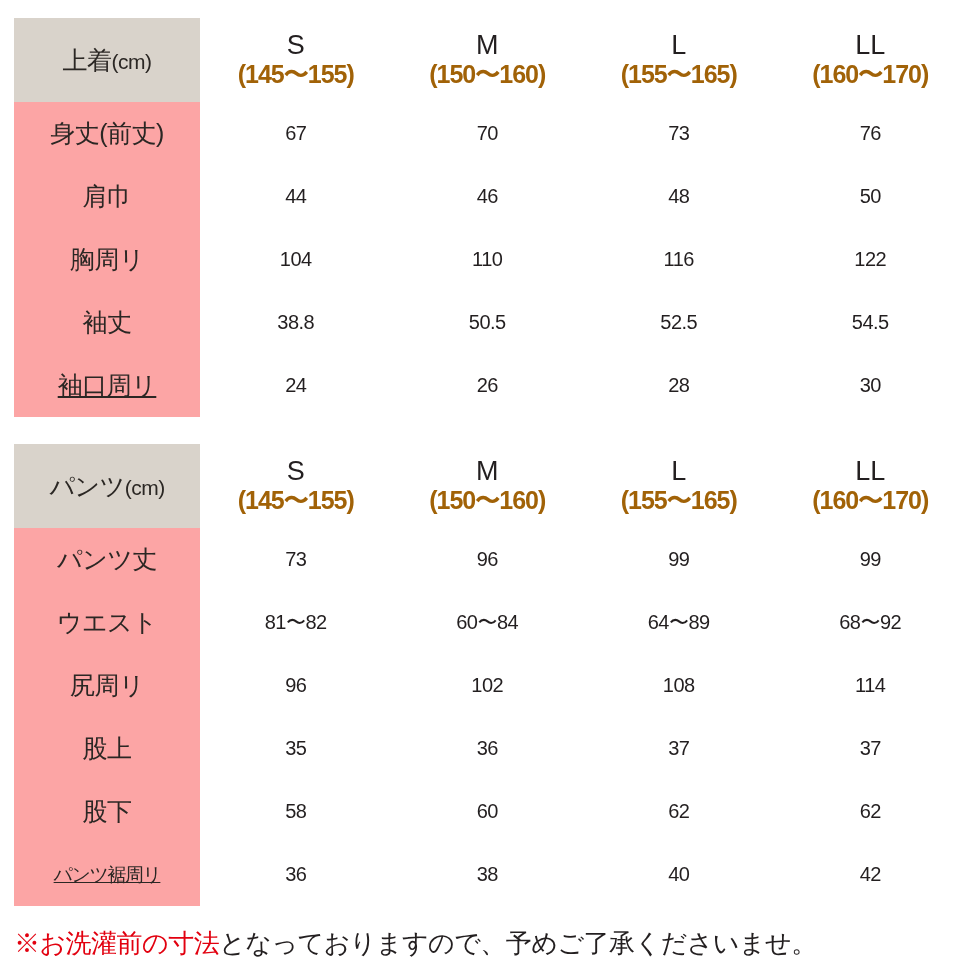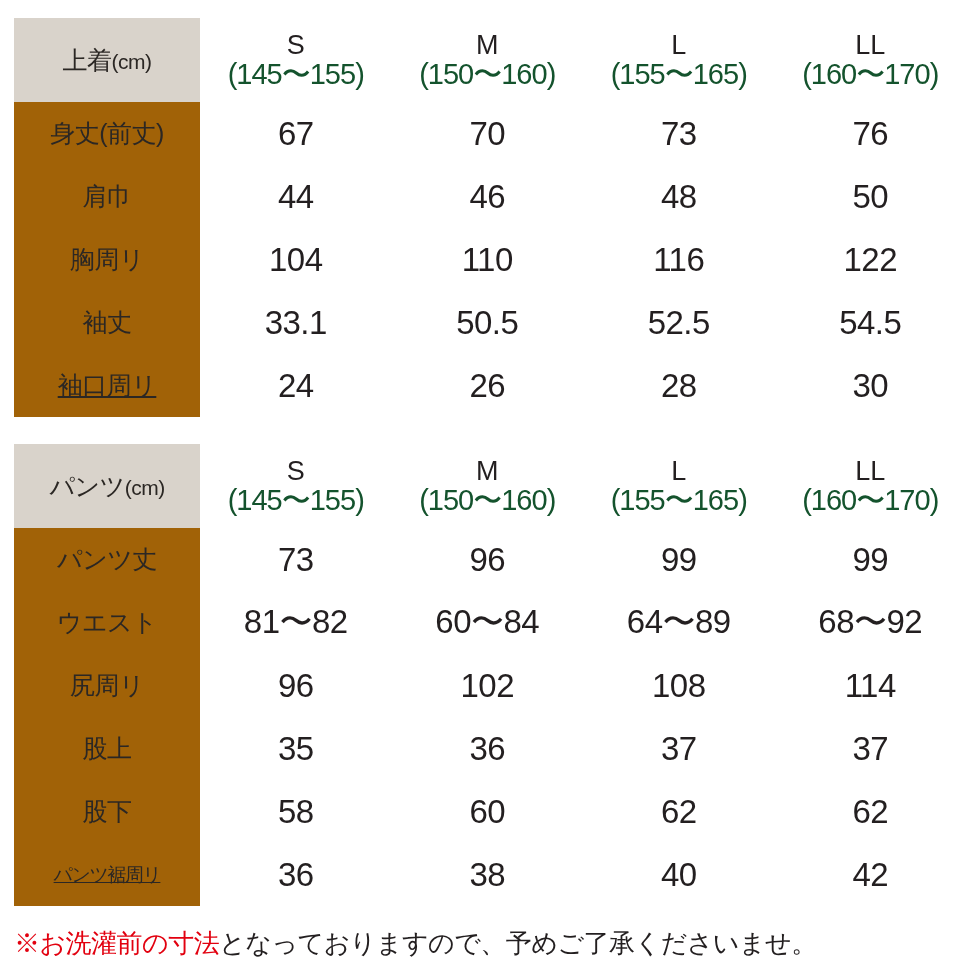"(145〜155)" .hdr-size .rng { color: #14532d -> #a16207; font-size: 29px -> 25px; font-weight: none -> bold }
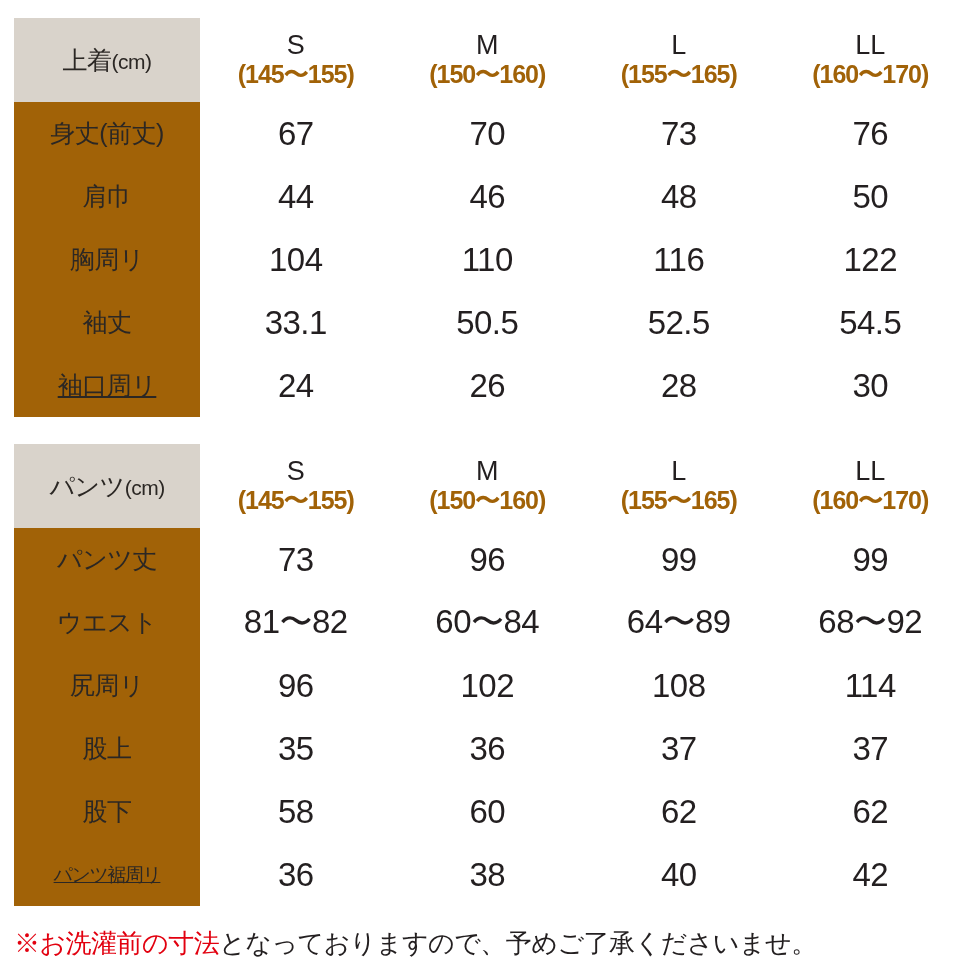"身丈(前丈)" td.row-label { background: #a16207 -> #fca5a5 }
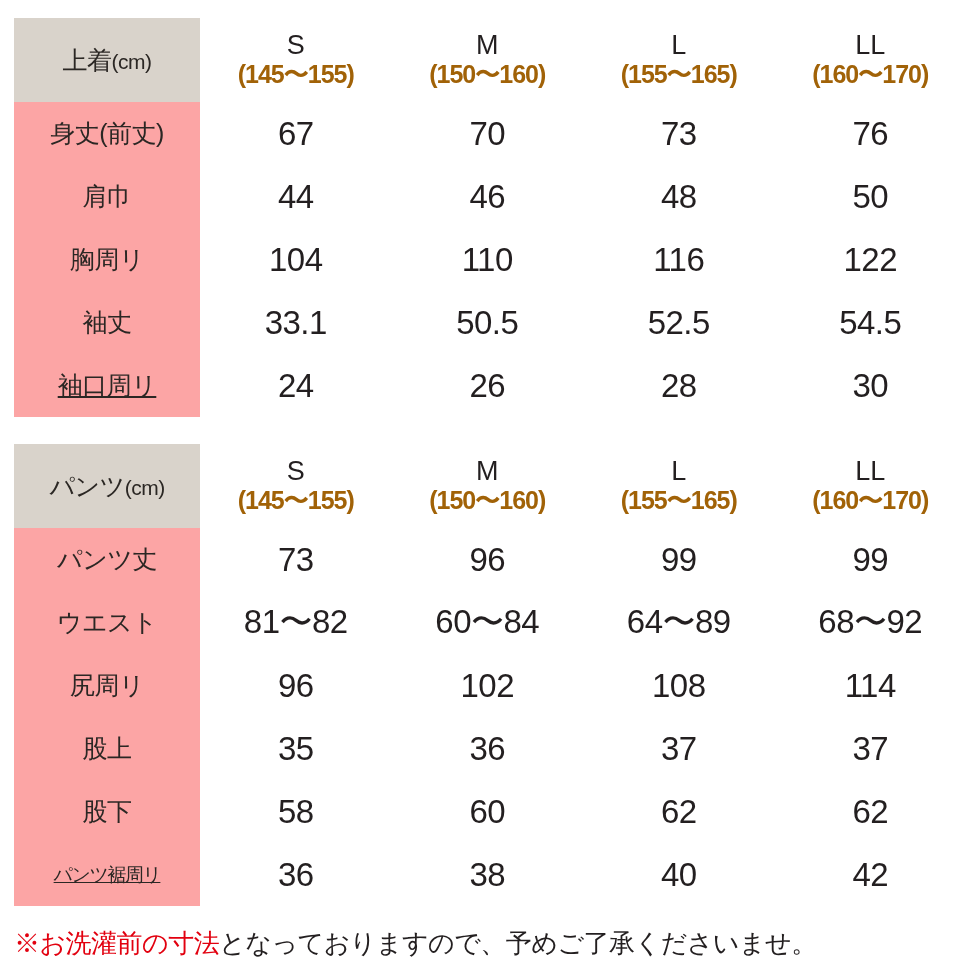"67" td.val { font-size: 33px -> 20px }
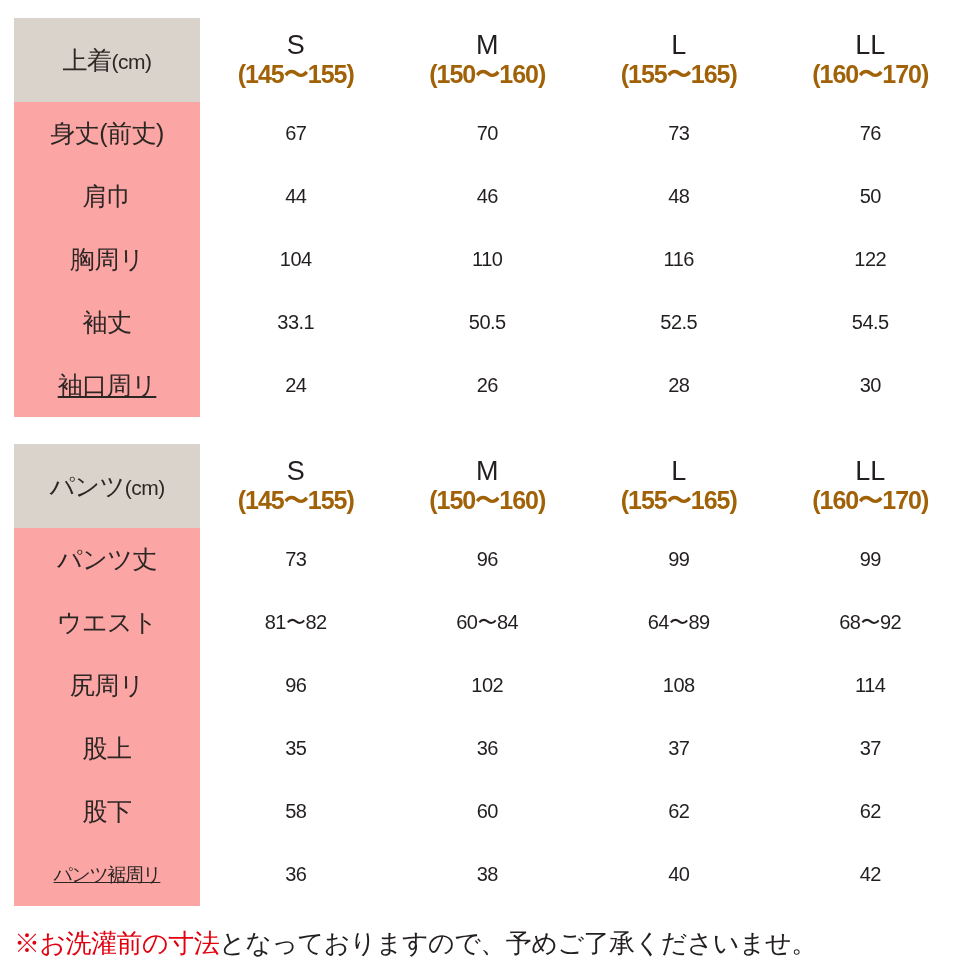"33.1" td.val { text: 33.1 -> 38.8 }
